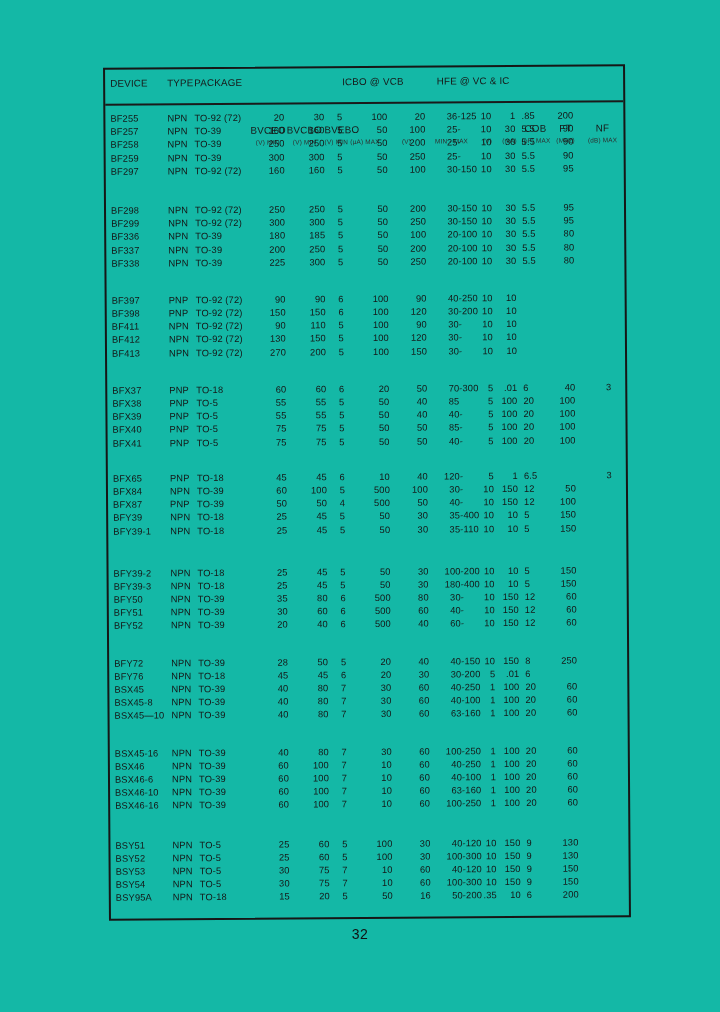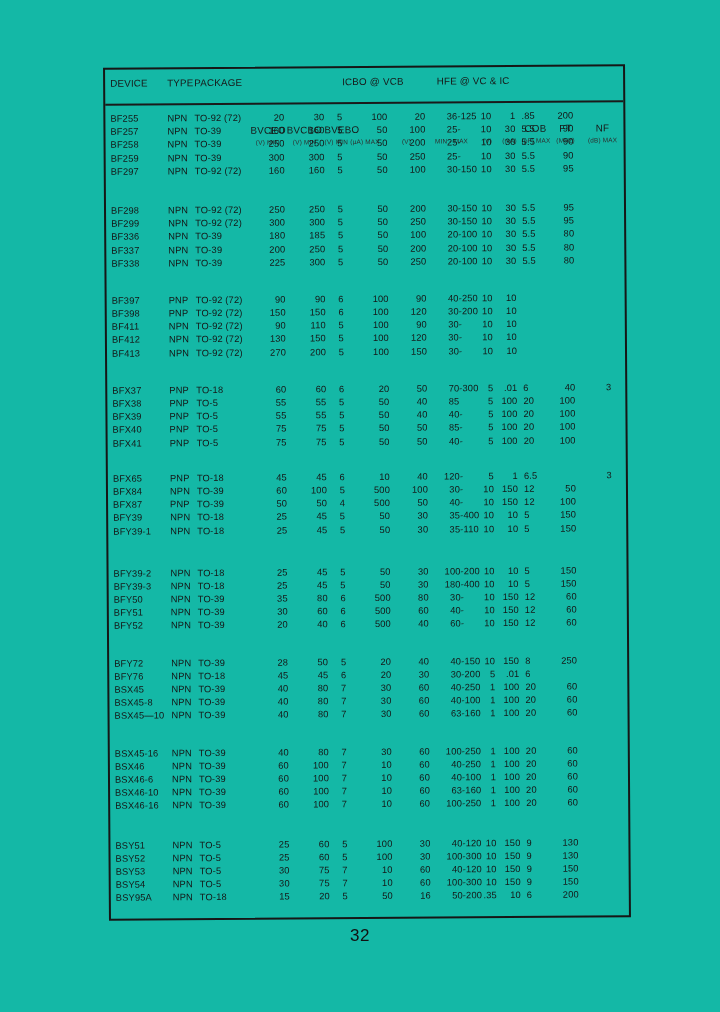"32" .page-number { font-size: 17px -> 14px }
